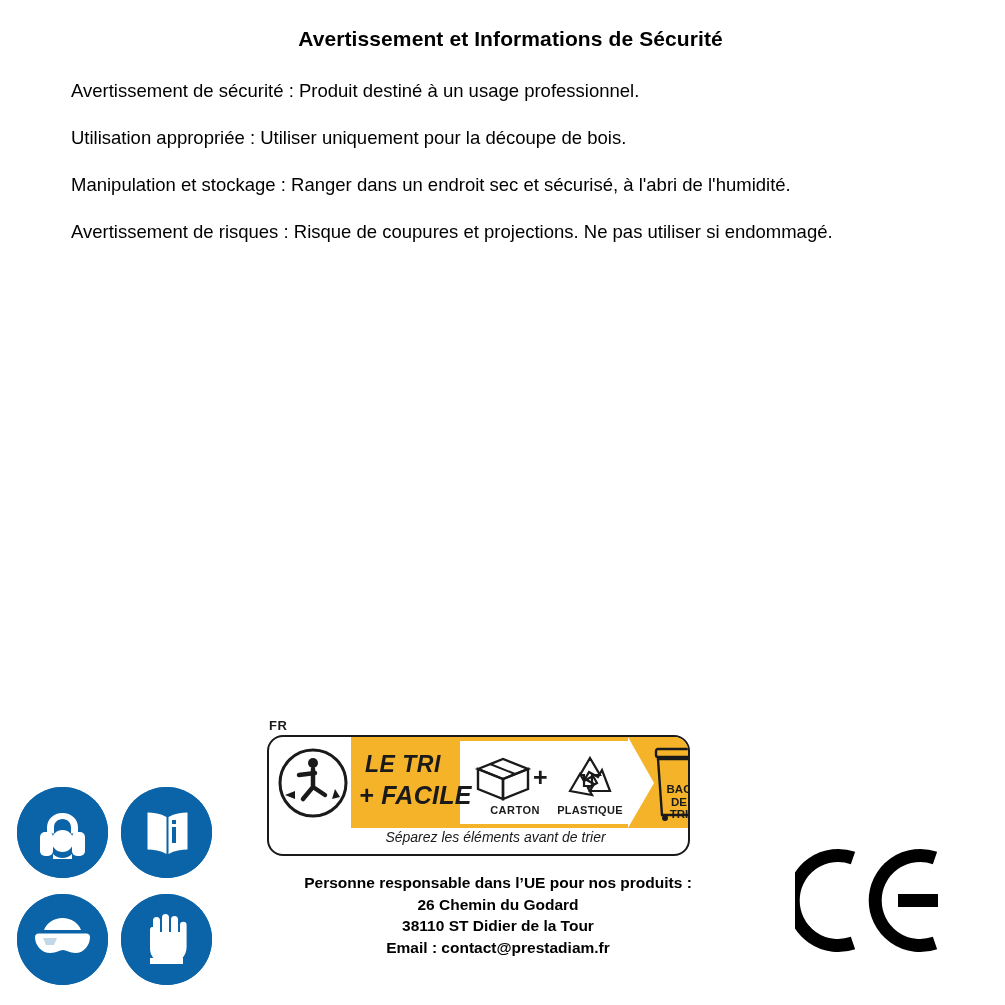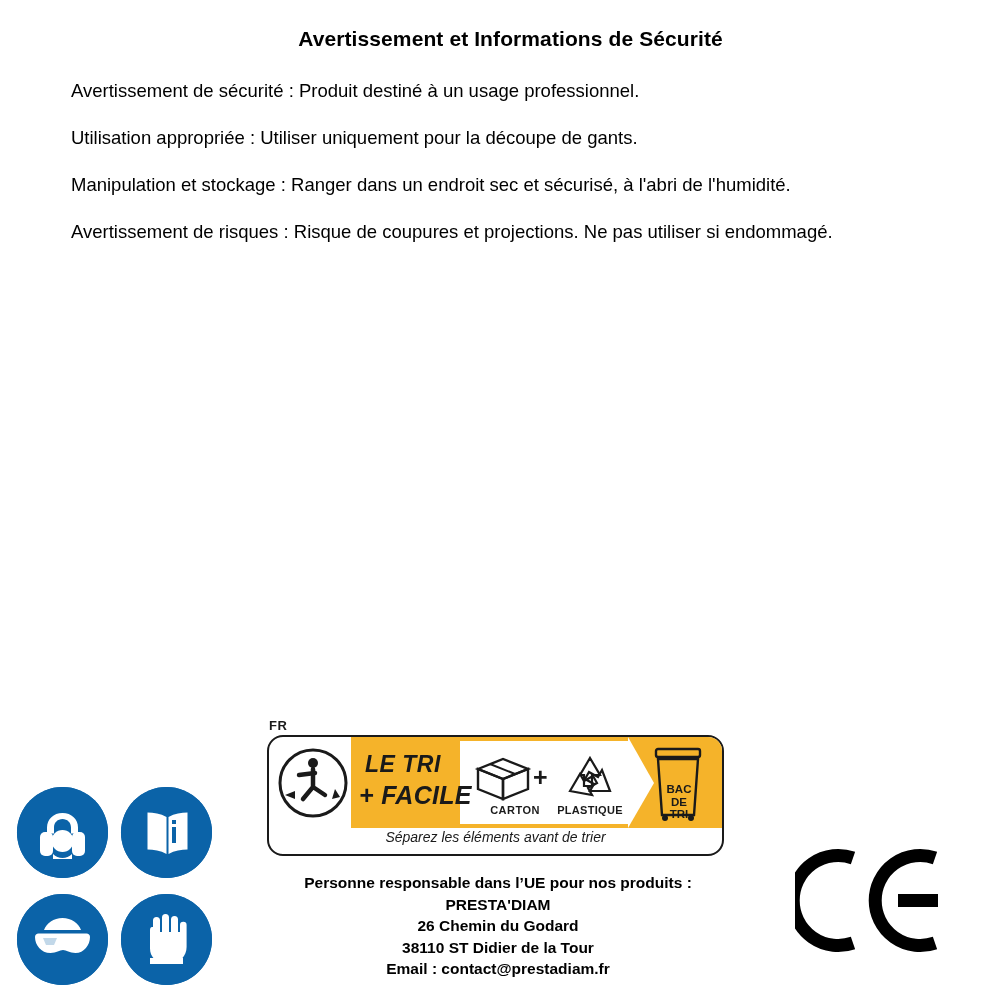"Utilisation appropriée : Utiliser" div.safety-item { text: gants -> bois }
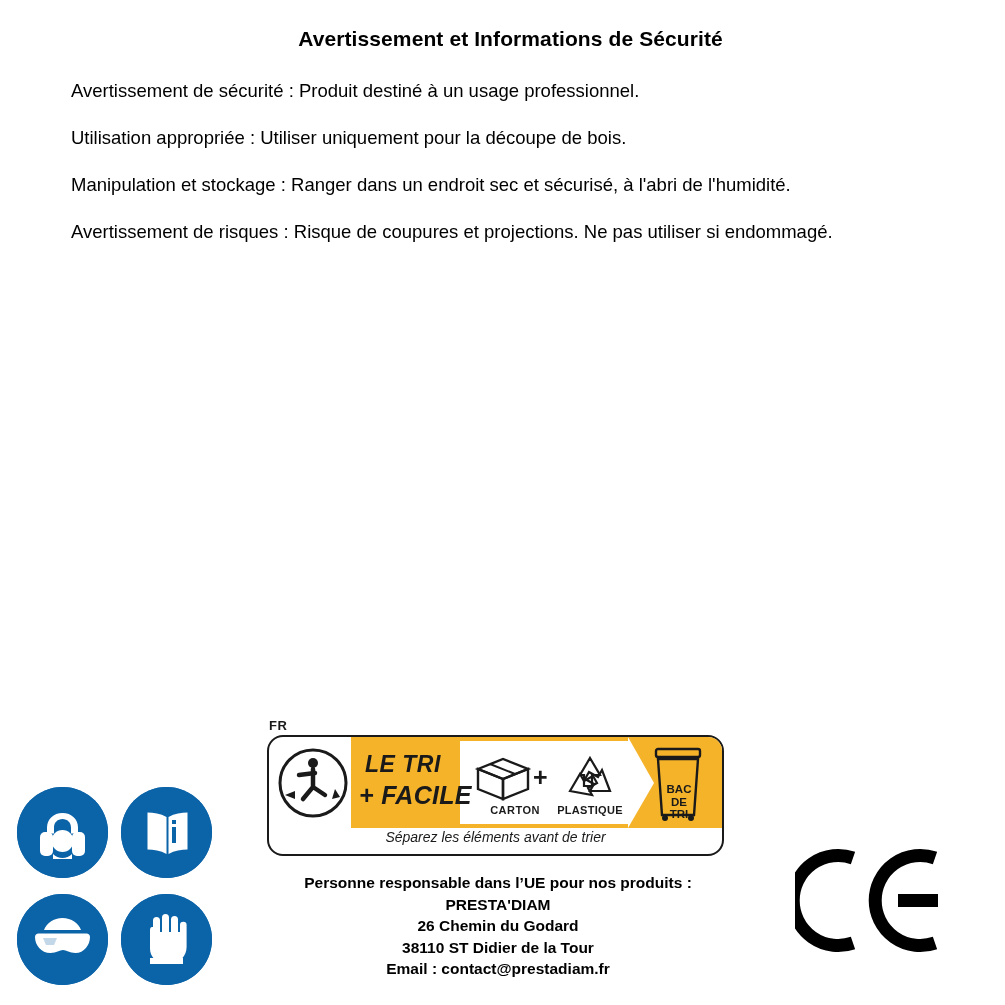"LE TRI" .tri-box { width: 457px -> 423px }
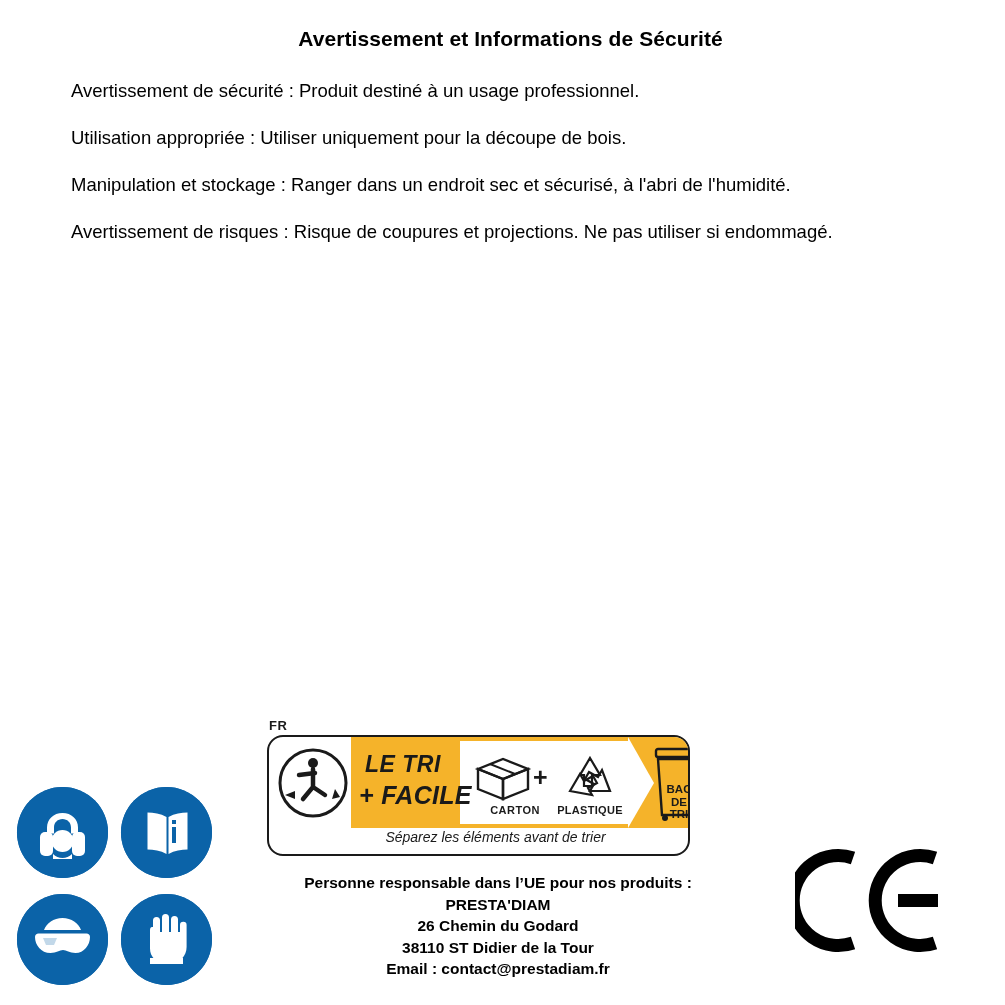"PRESTA'DIAM" div { html: <div>PRESTA'DIAM</div> -> none }
